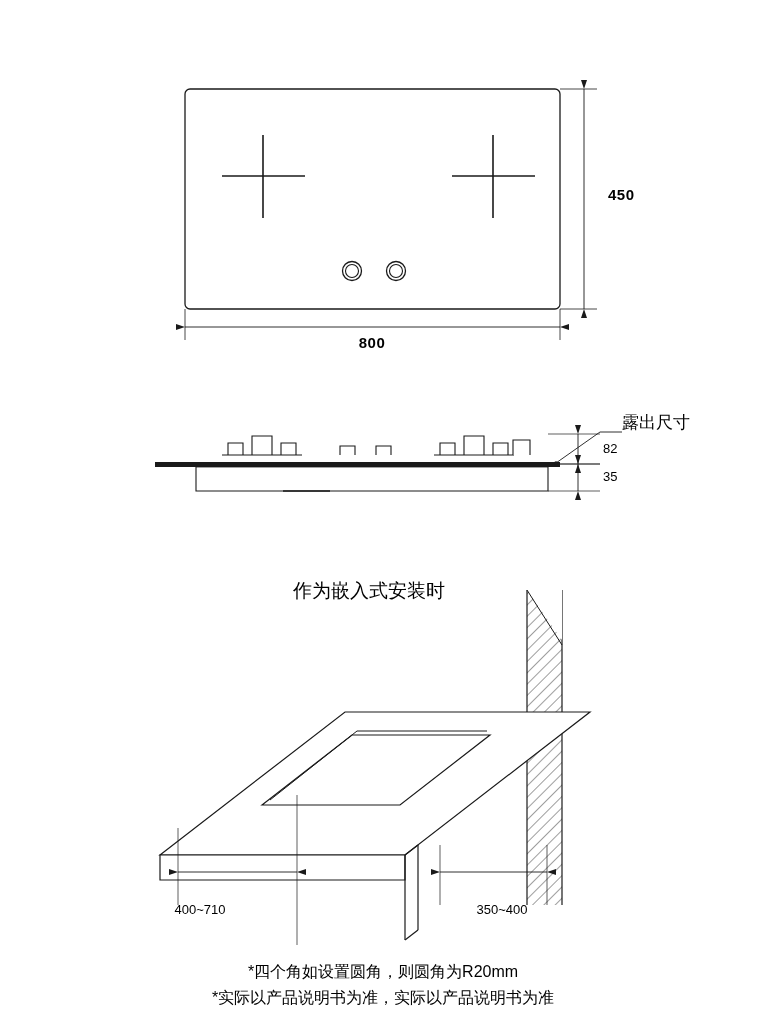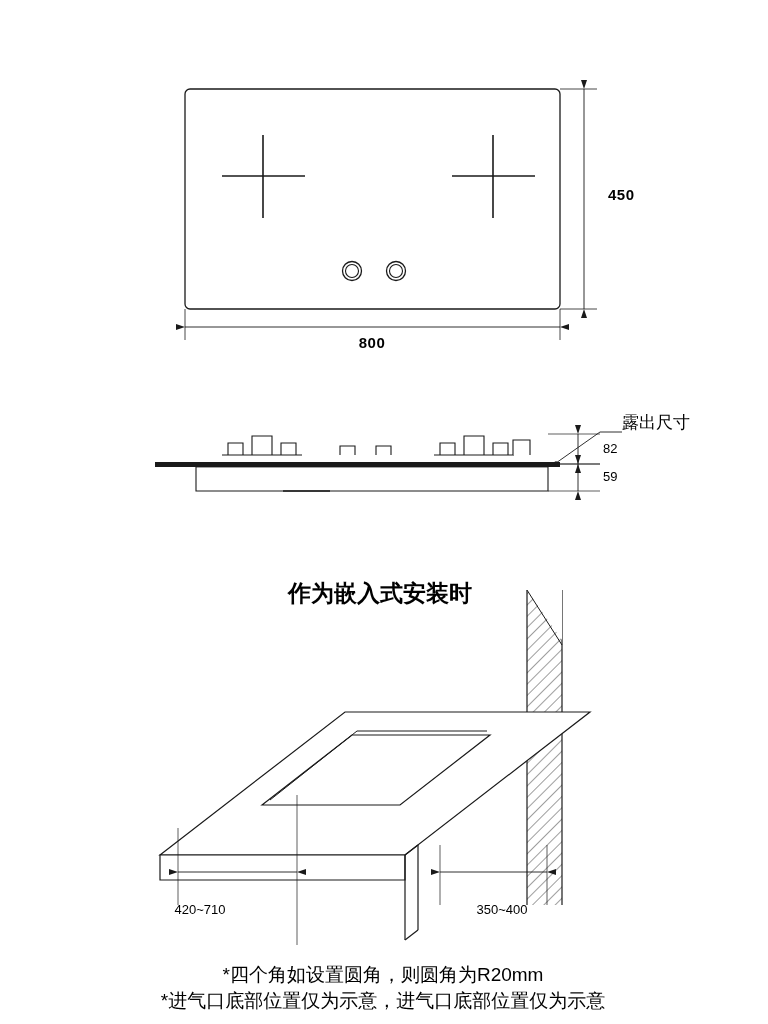"59" div.lbl { text: 59 -> 35 }
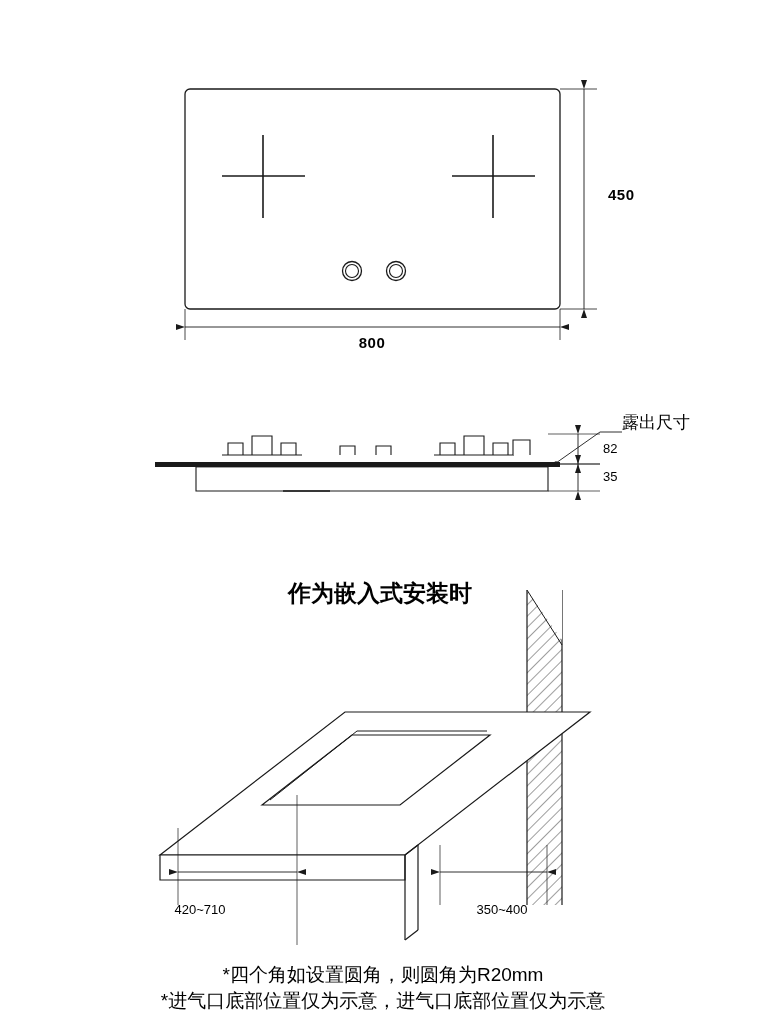"作为嵌入式安装时" .section-title { font-size: 23px -> 19px; font-weight: bold -> normal; margin-left: 11px -> none }
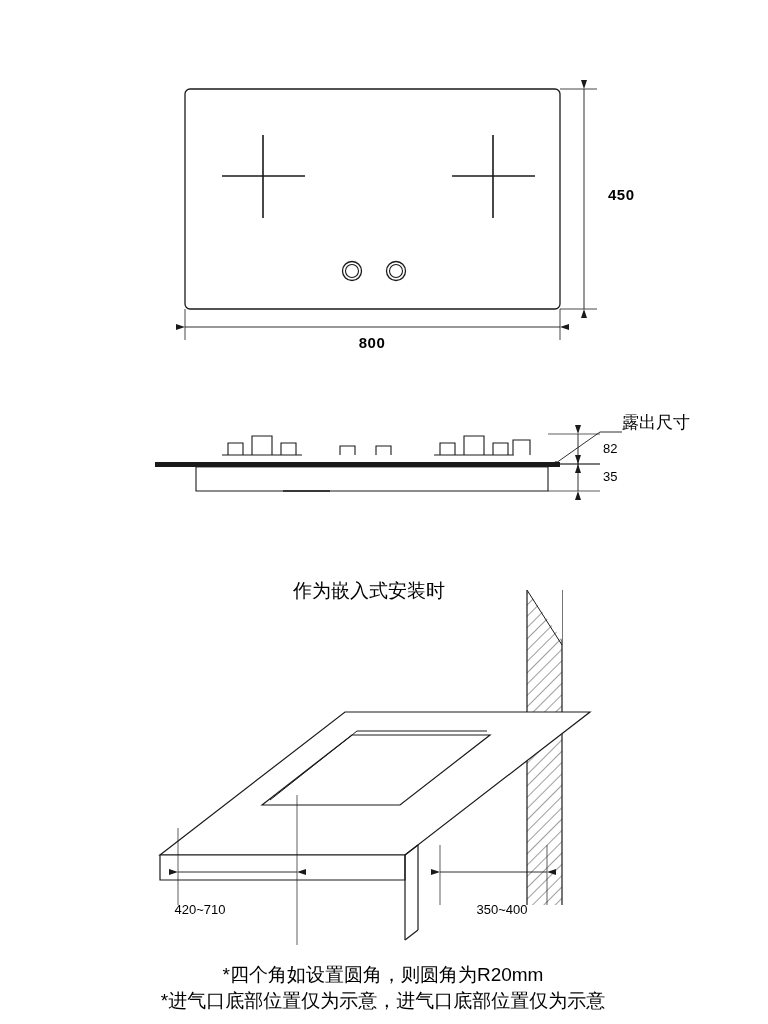"420~710" div.lbl { text: 420 -> 400 }
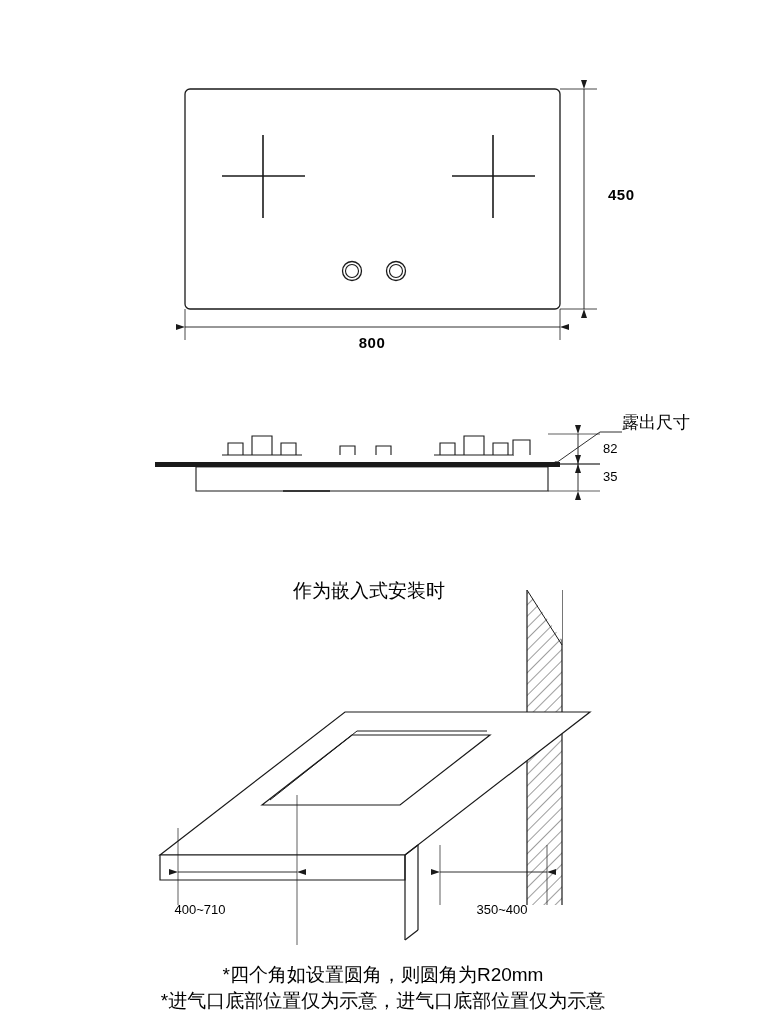"*四个角如设置圆角，则圆角为R20mm" .note { font-size: 19px -> 16px }
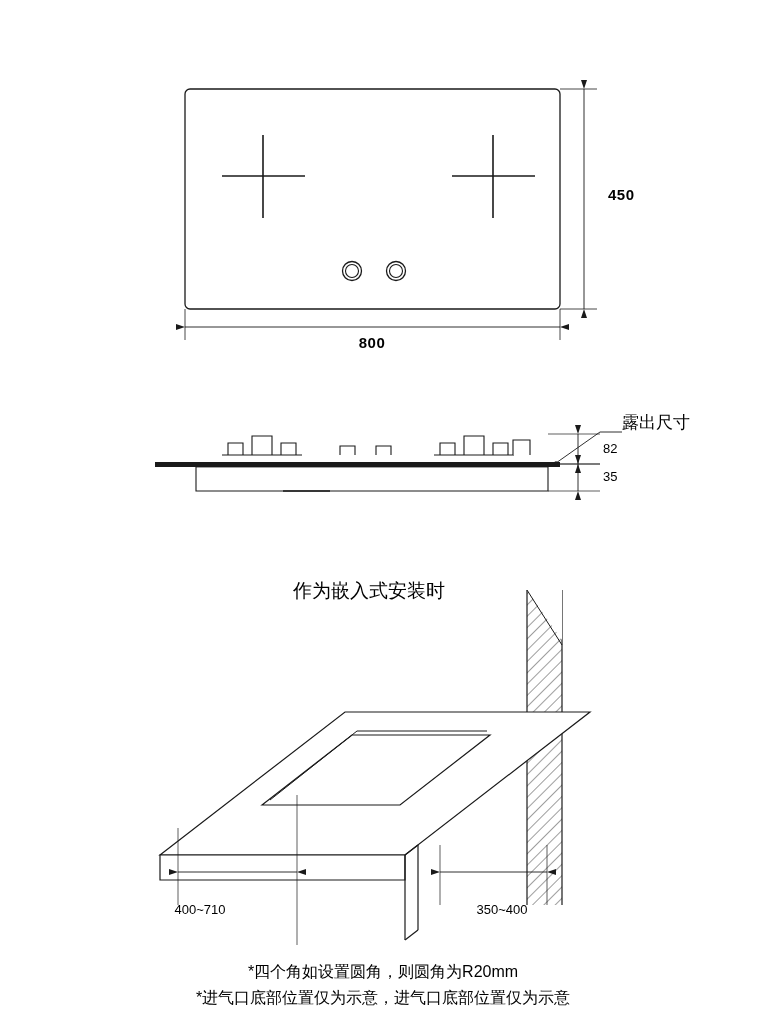"*进气口底部位置仅为示意，进气口底部位置仅为示意" div.lbl { text: 进气口底部位置仅为示意，进气口底部位置仅为示意 -> 实际以产品说明书为准，实际以产品说明书为准 }
